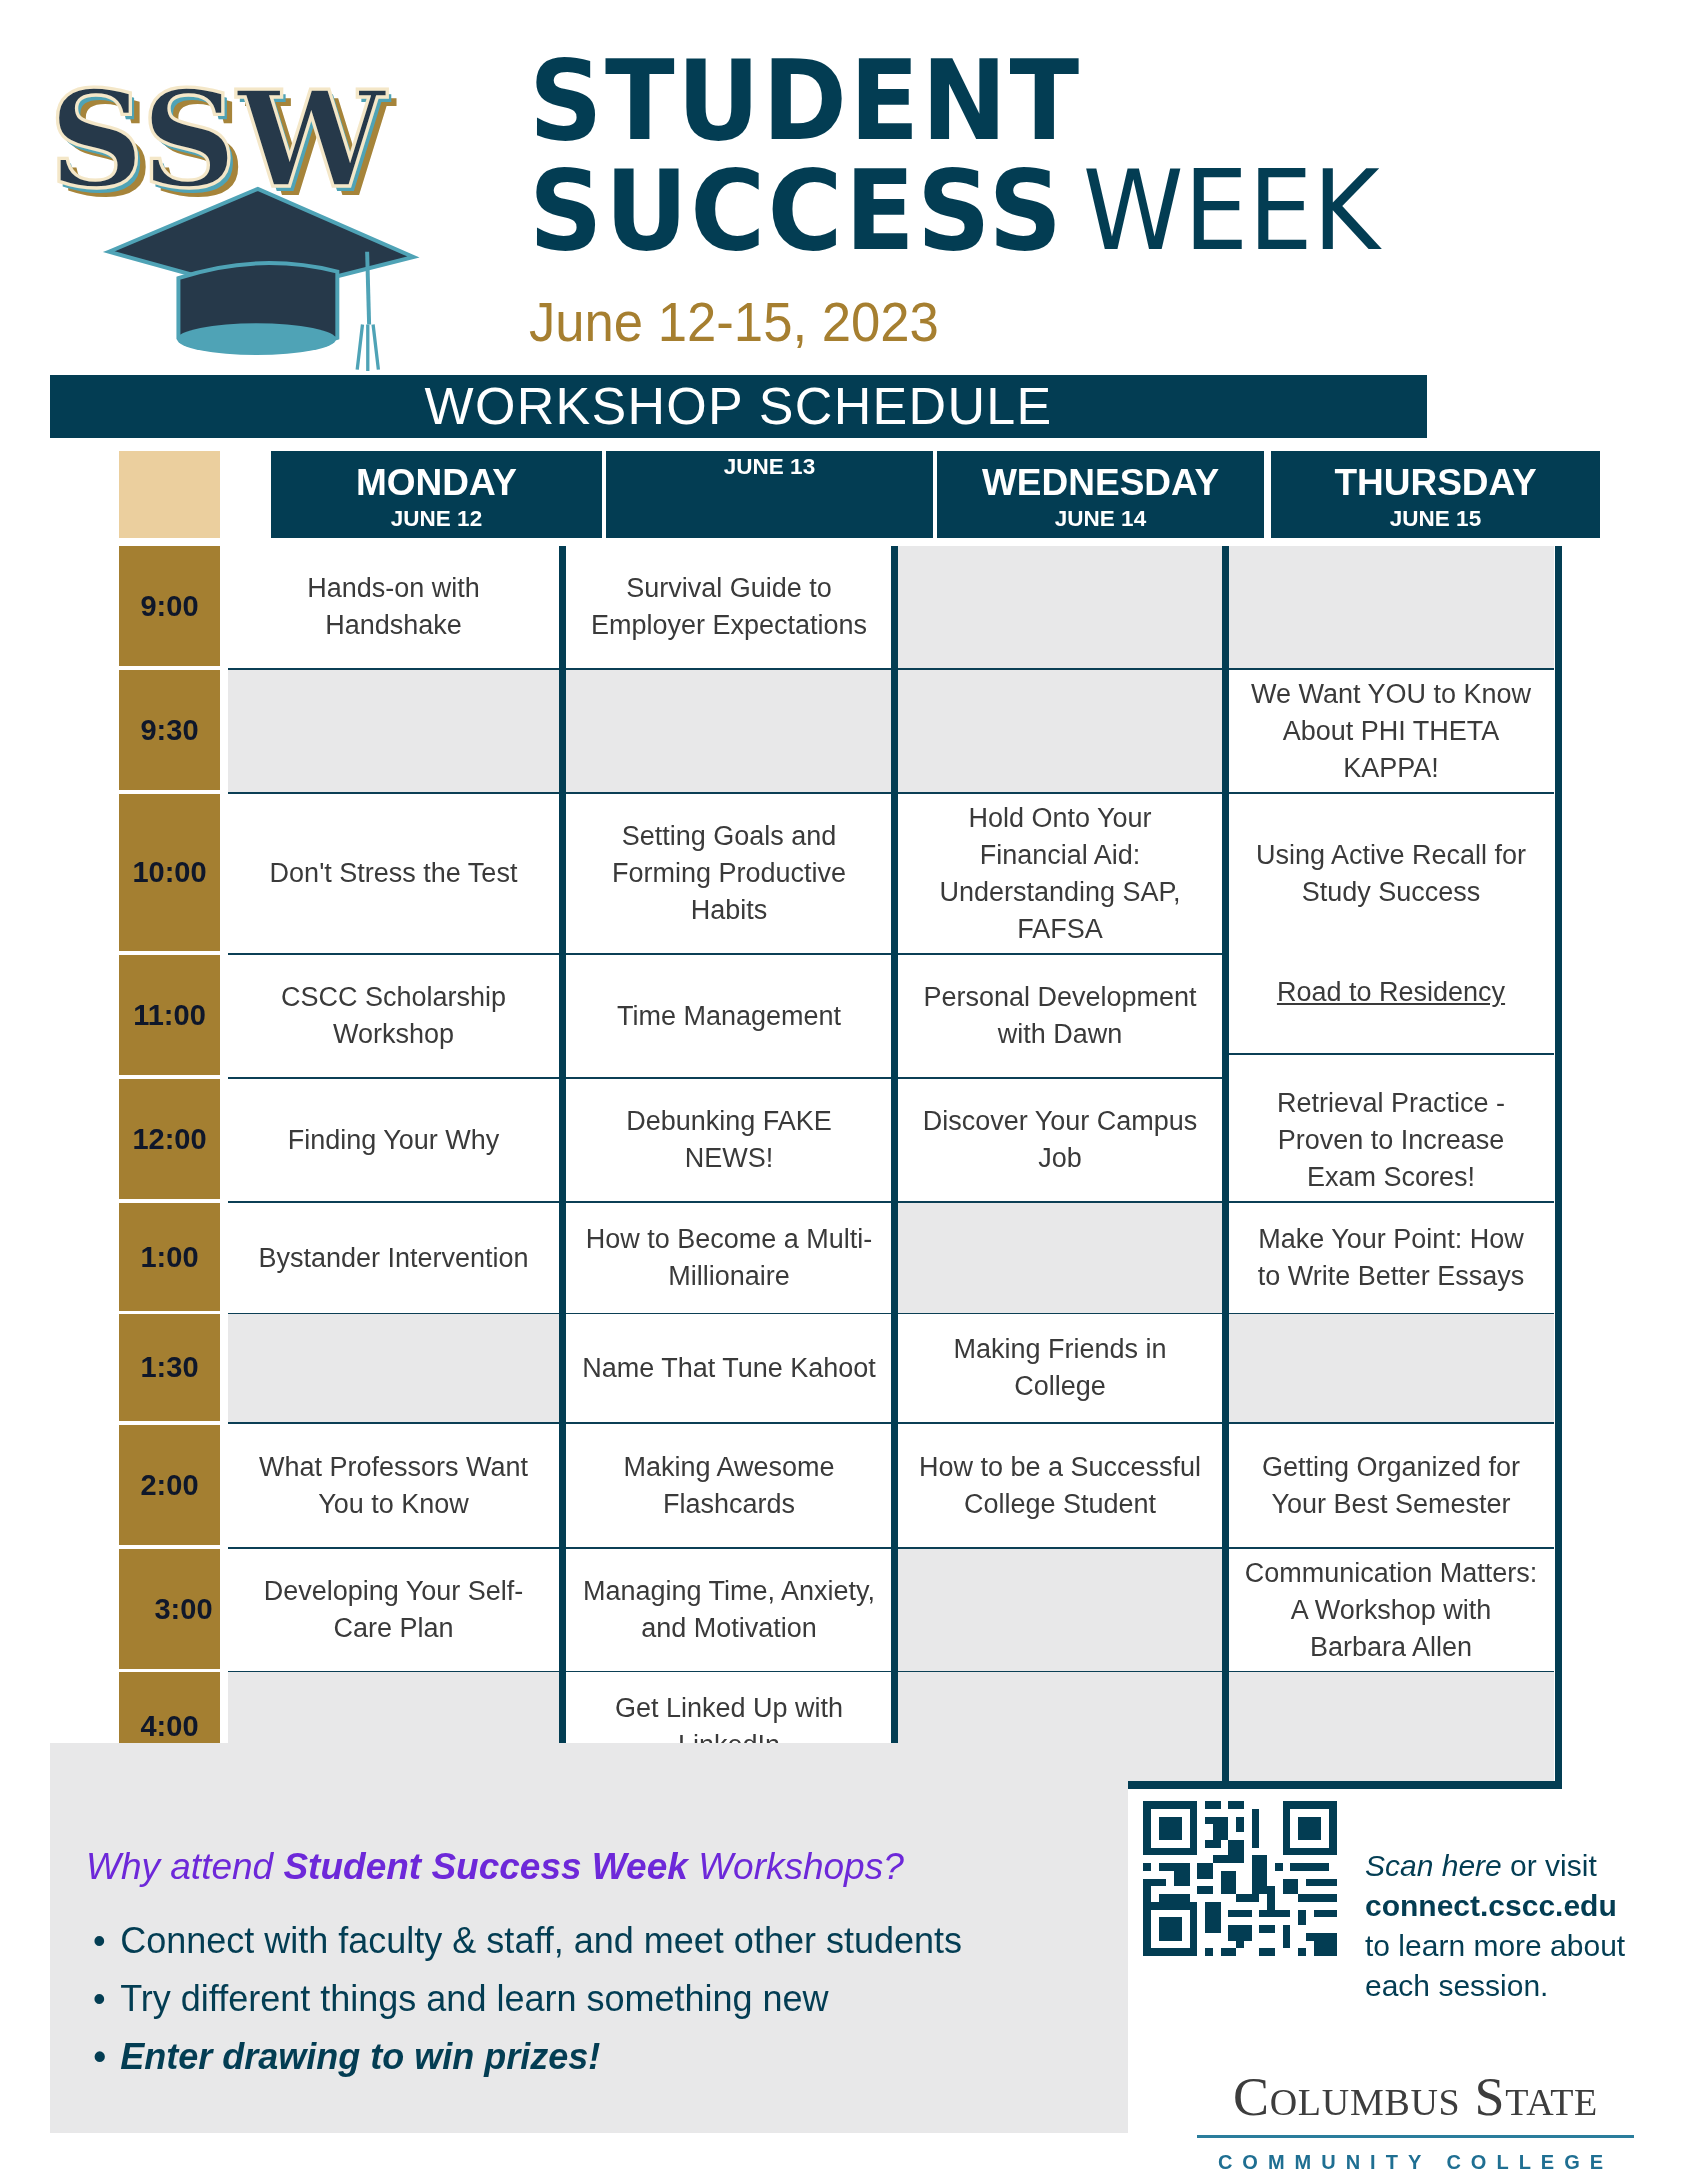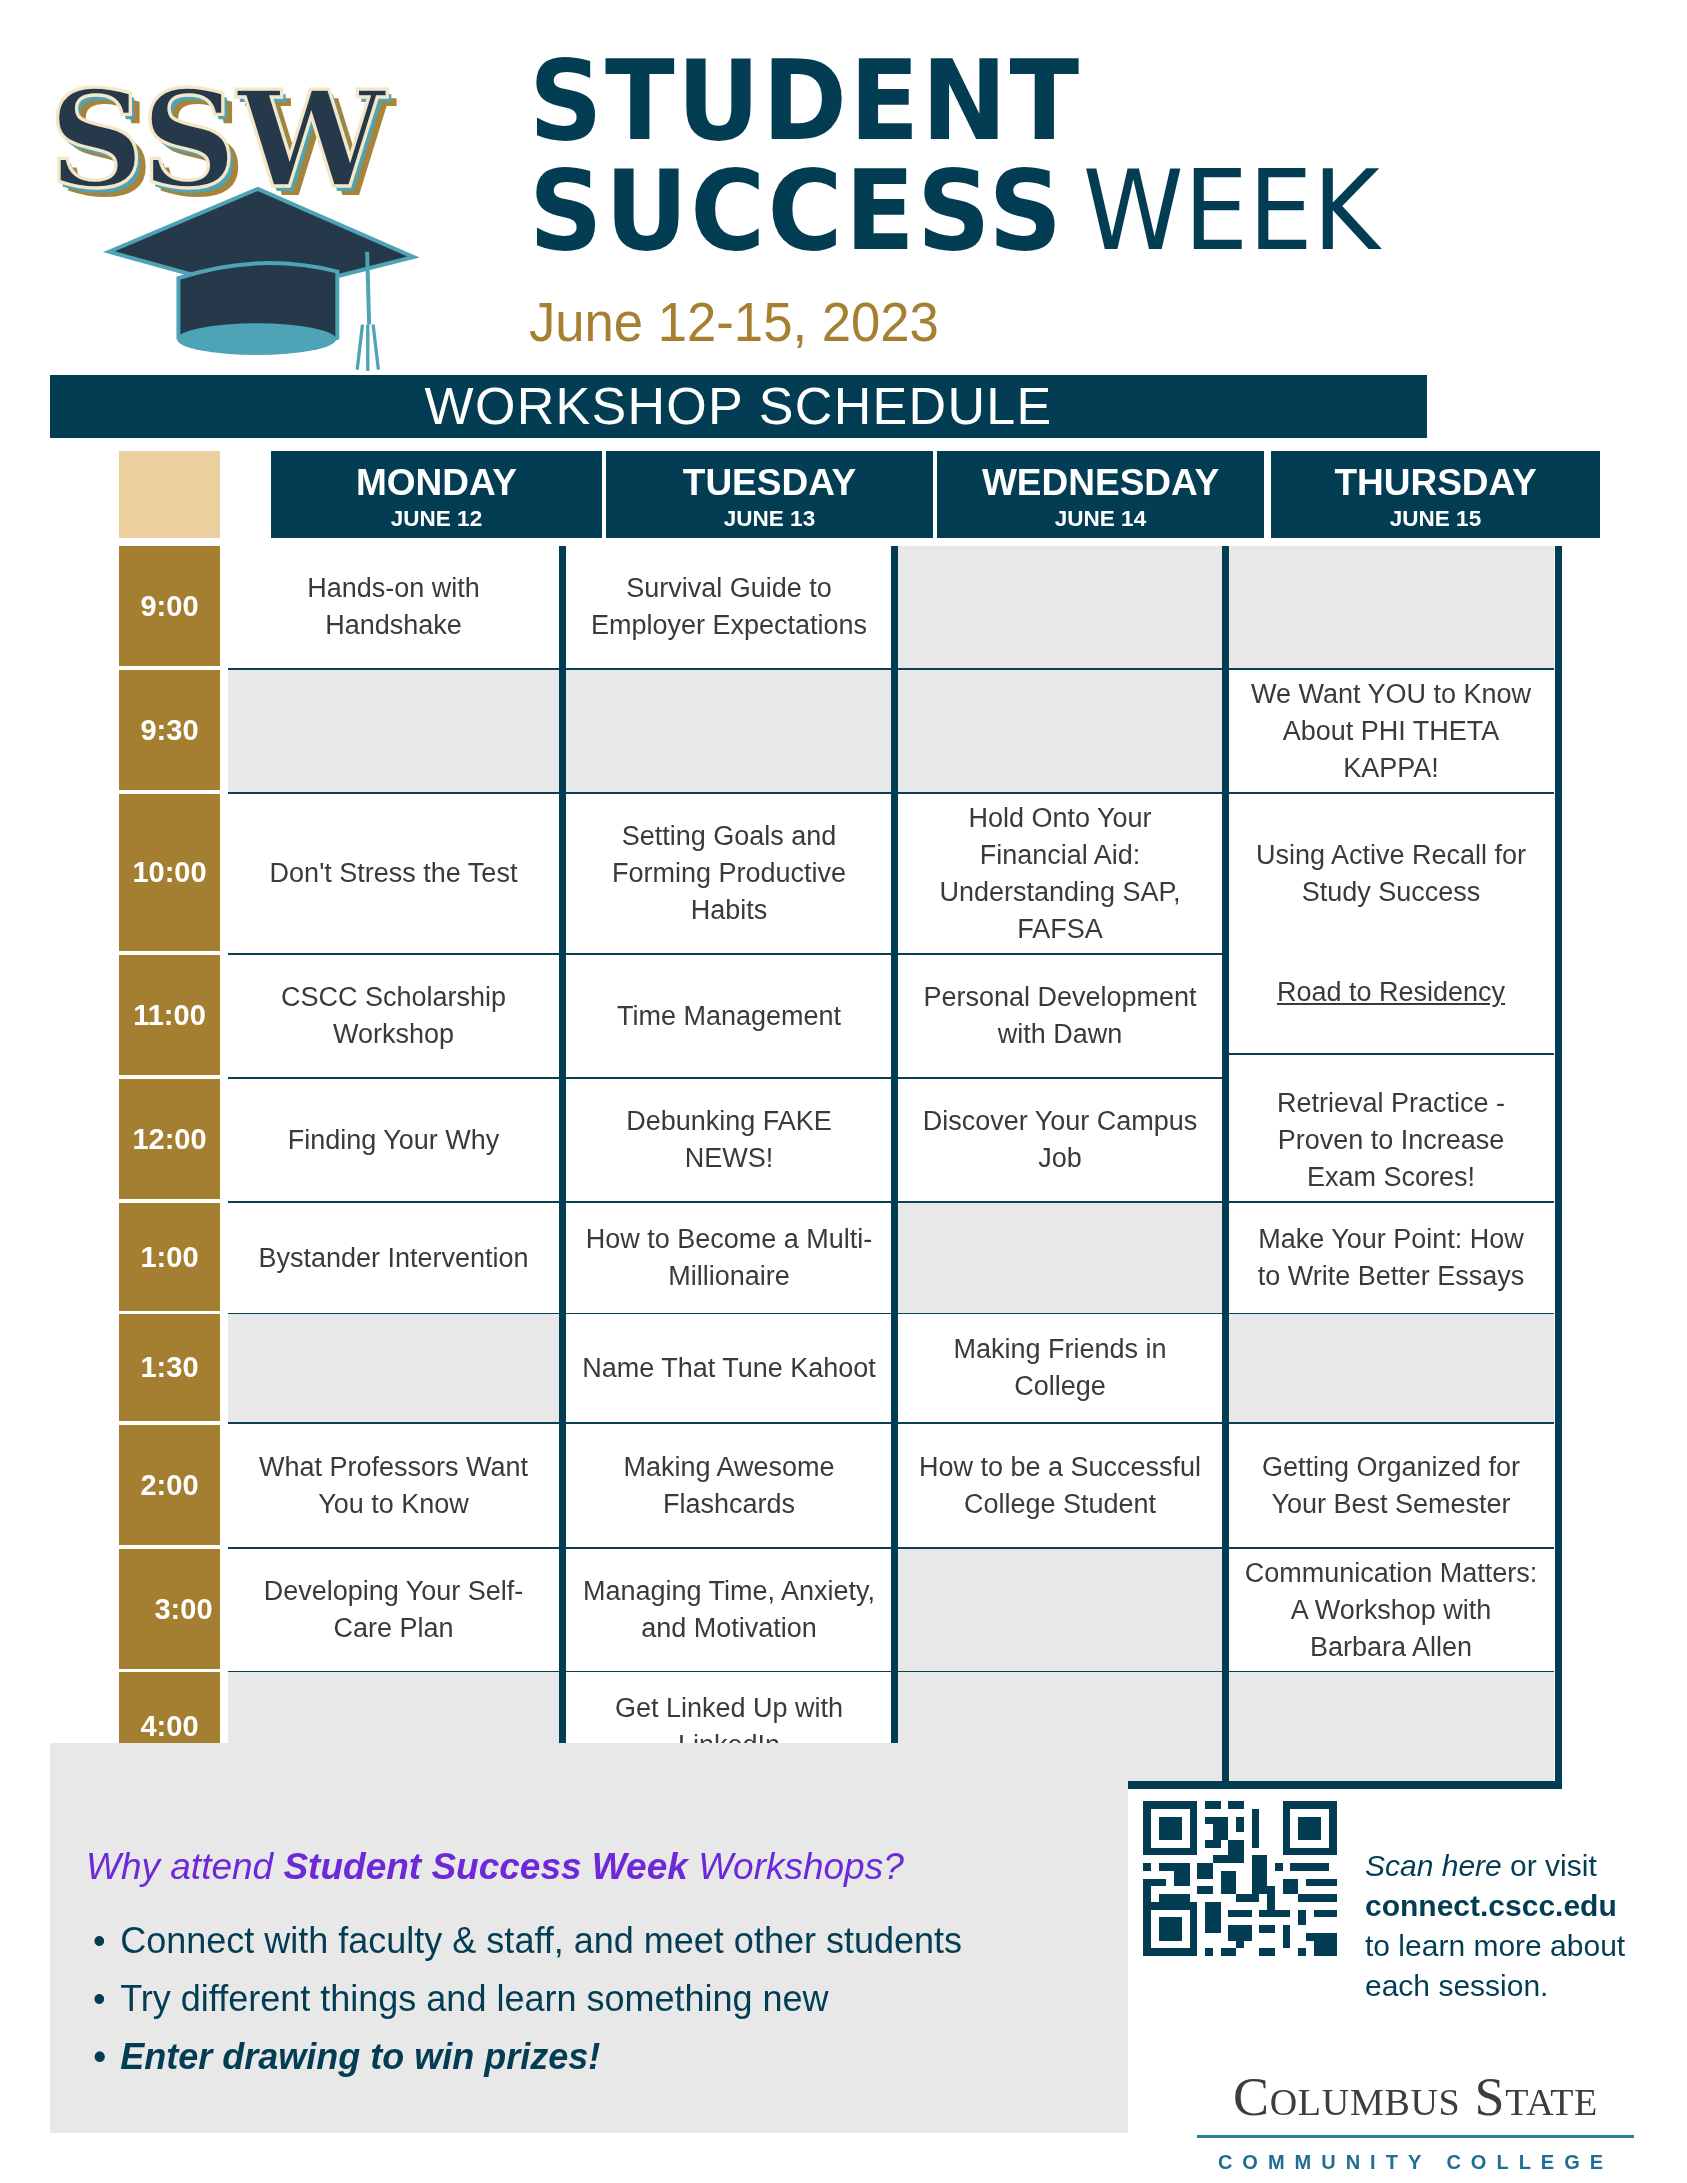"TUESDAY" div.dn { html: <div>TUESDAY</div> -> none }
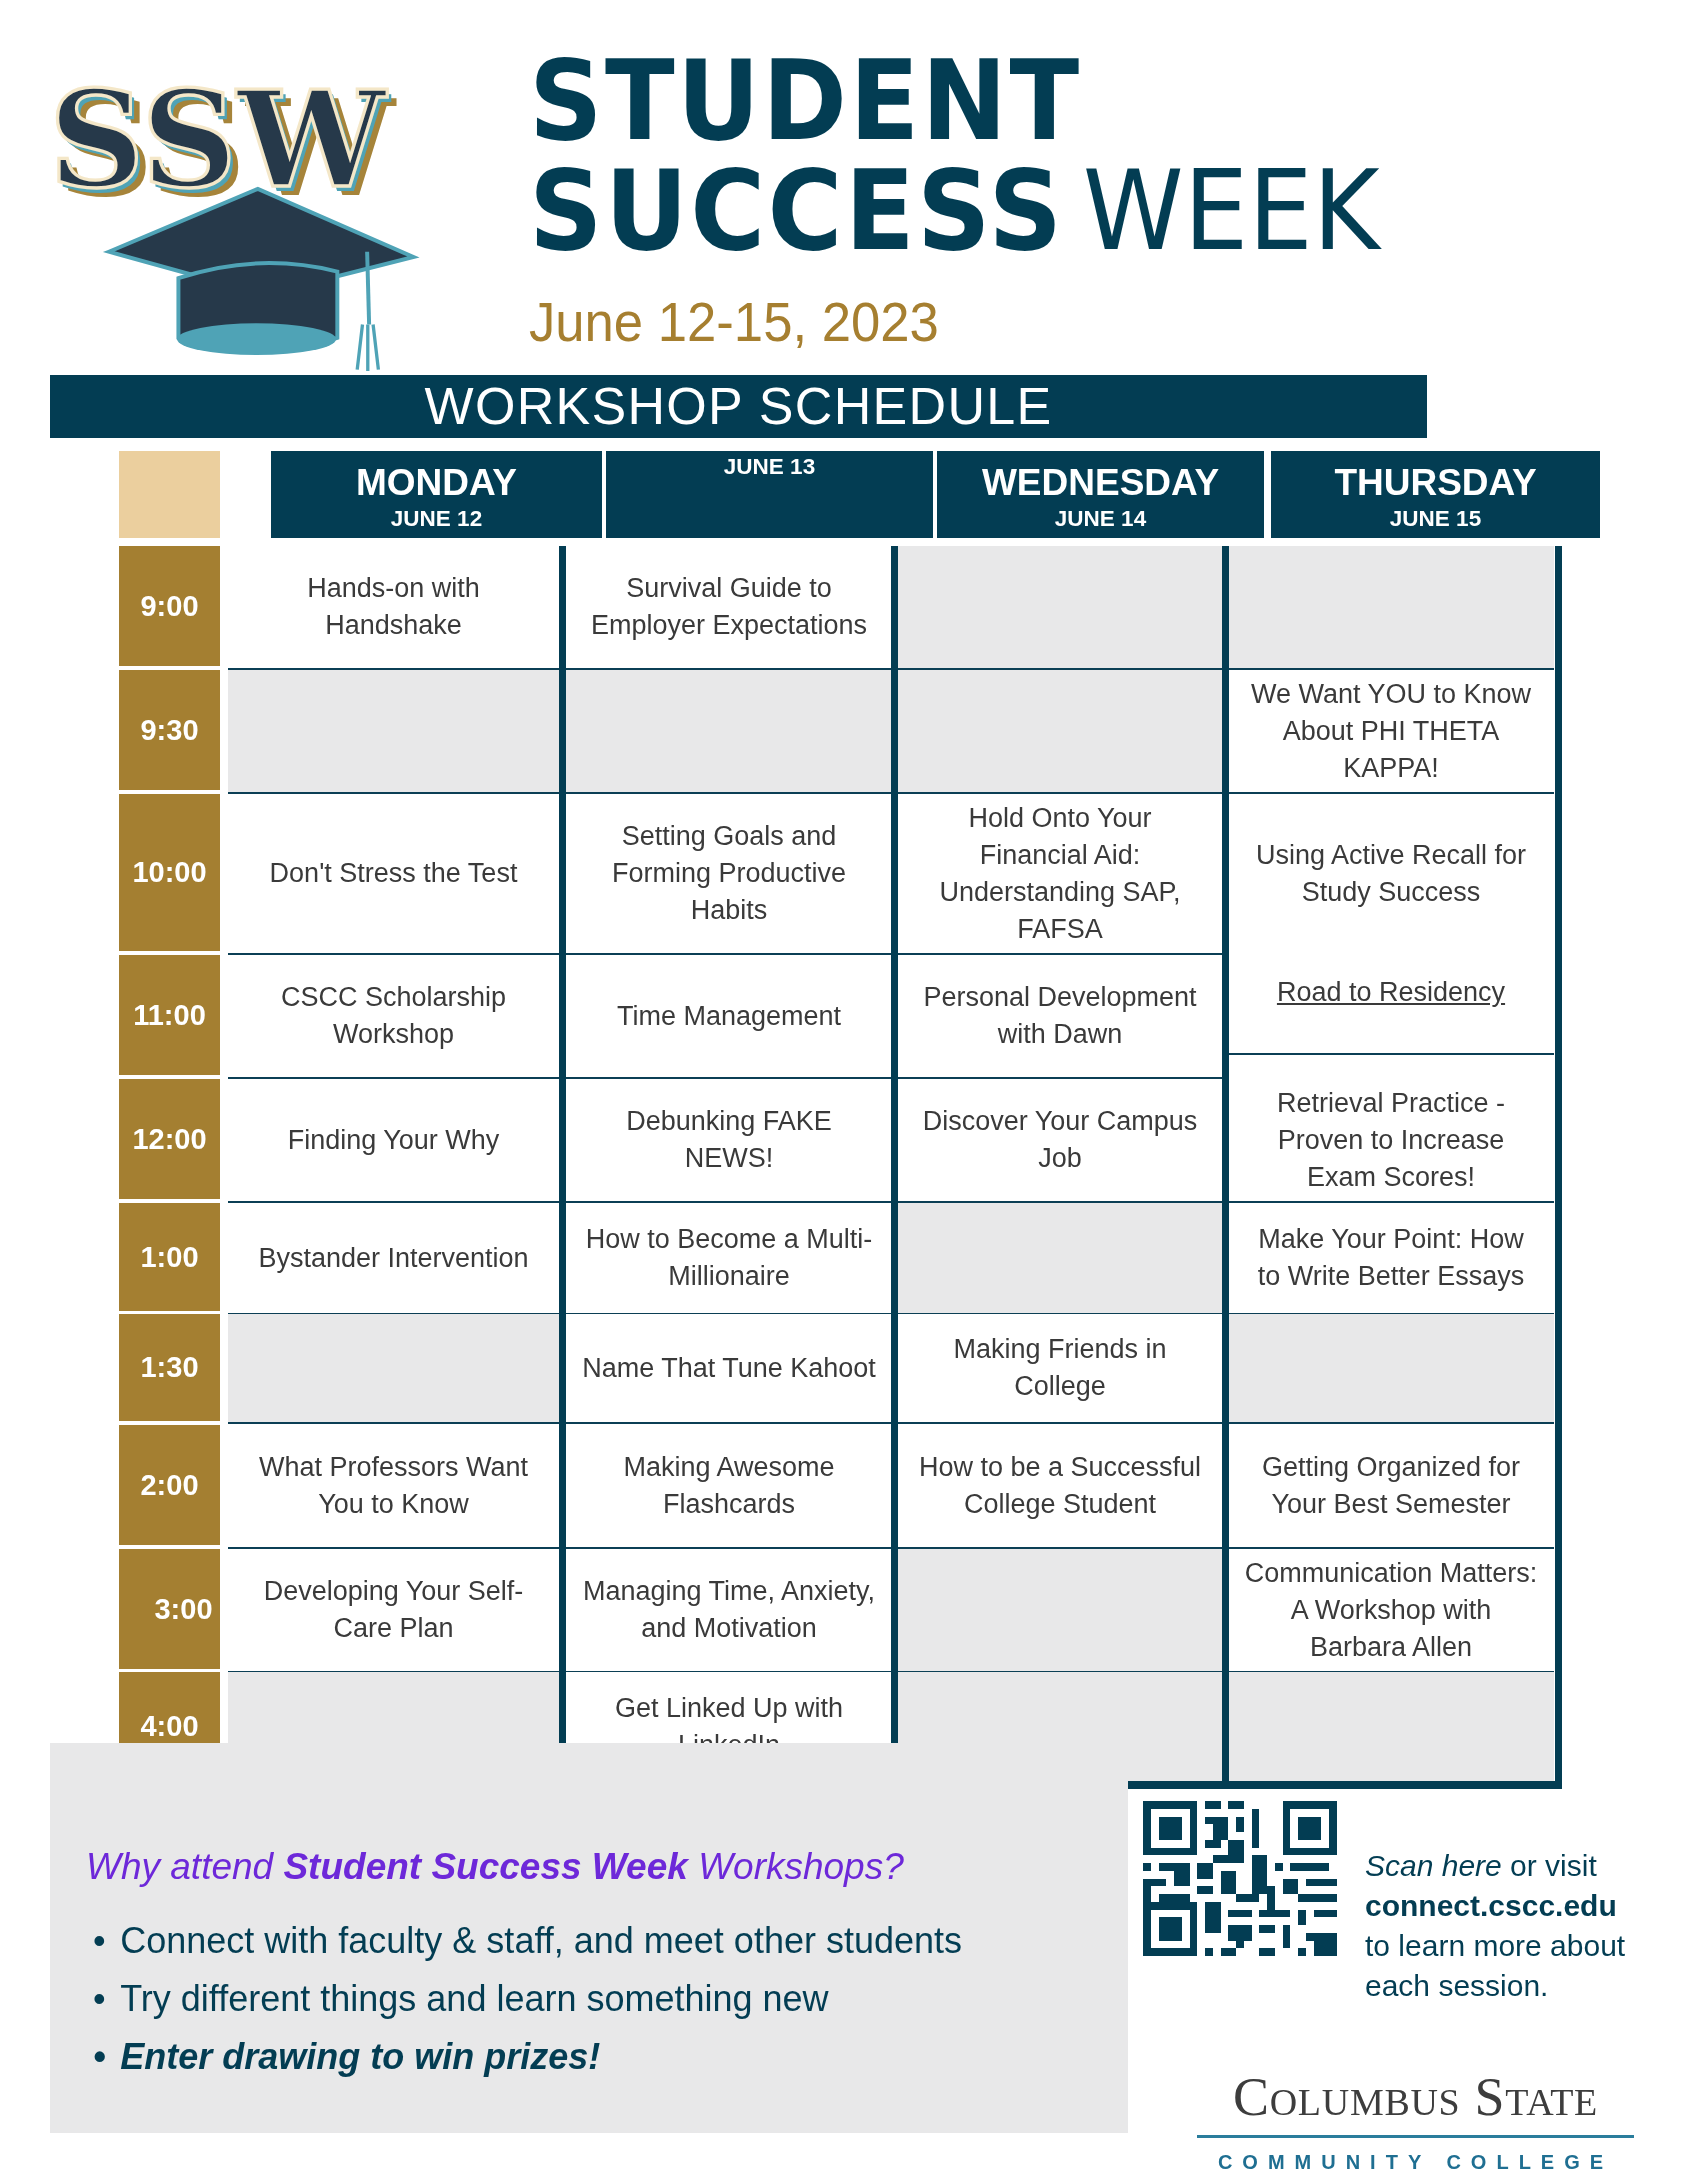"9:00" .time { color: #ffffff -> #0f172a }
